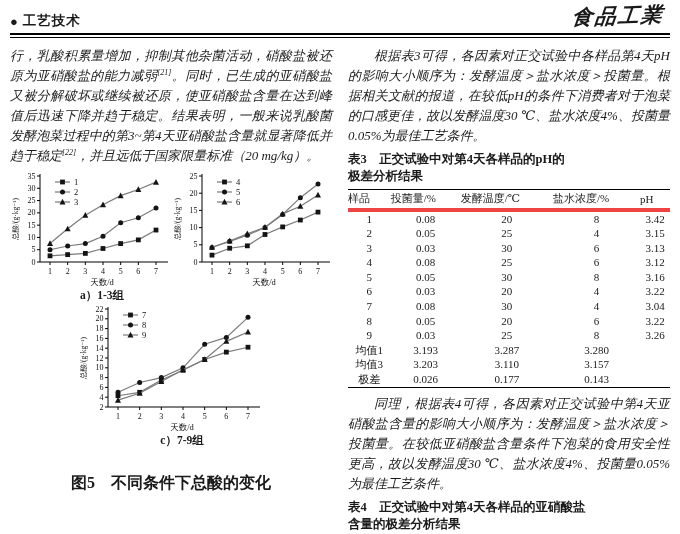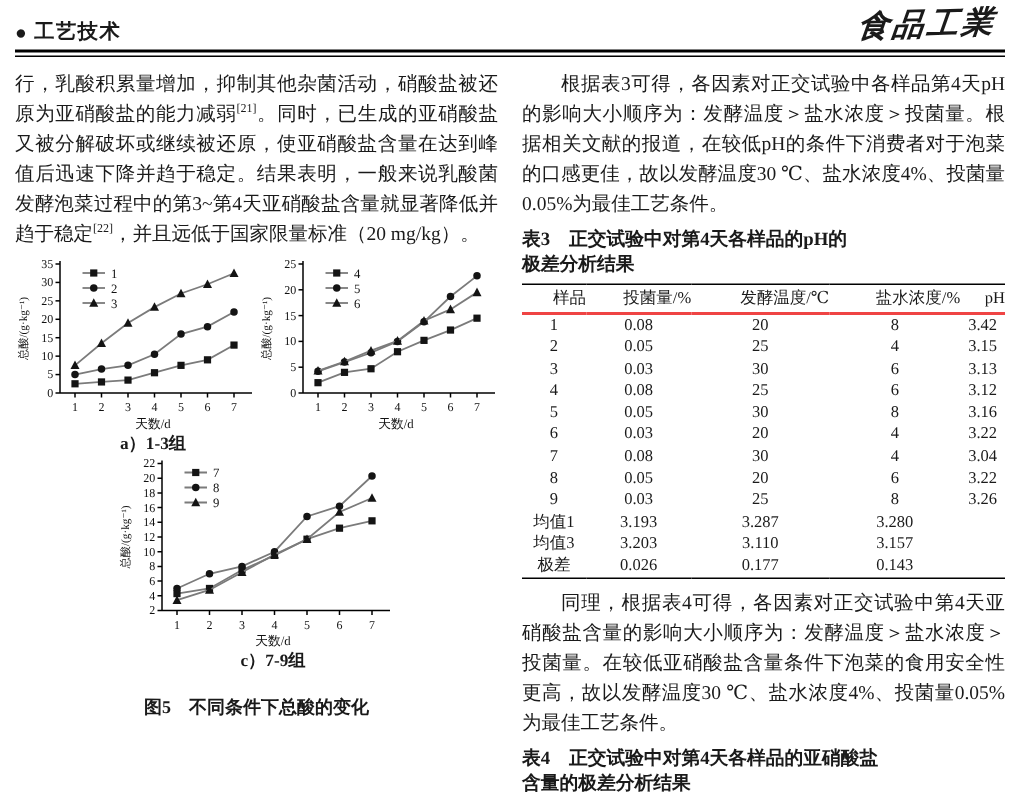"行，乳酸积累量增加，抑制其他杂菌活动，硝酸盐被还原为亚硝酸盐的能力减弱[21]。" .body-text { font-style: none -> italic }
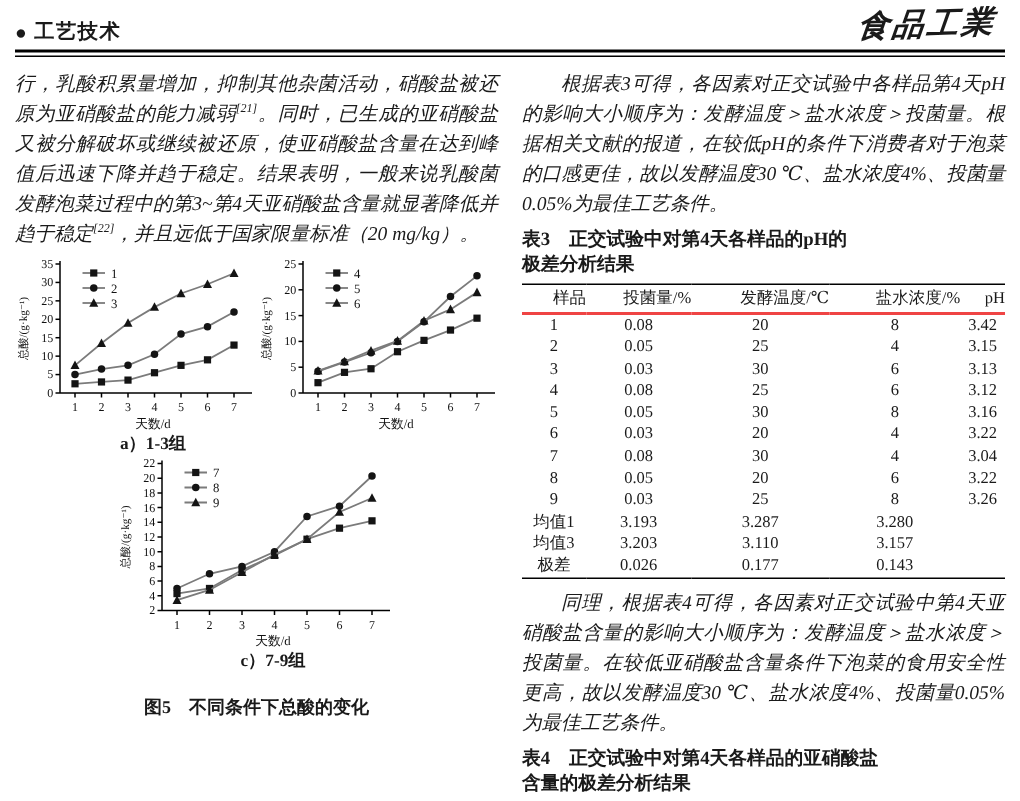"样品" table.data-table th { border-bottom: 2px solid #ef4444 -> 4px solid #ef4444; text-align: right -> left }
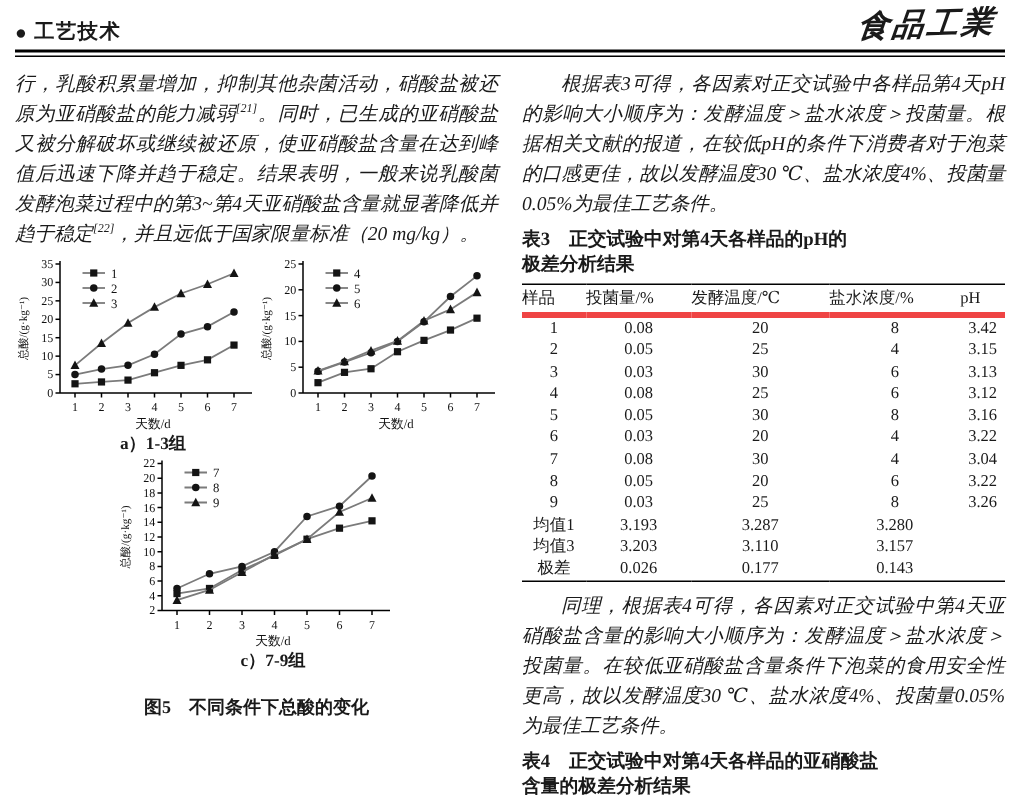"图5 不同条件下总酸的变化" .figure-caption { font-size: 12px -> 16px; margin-top: 15px -> 25px }
